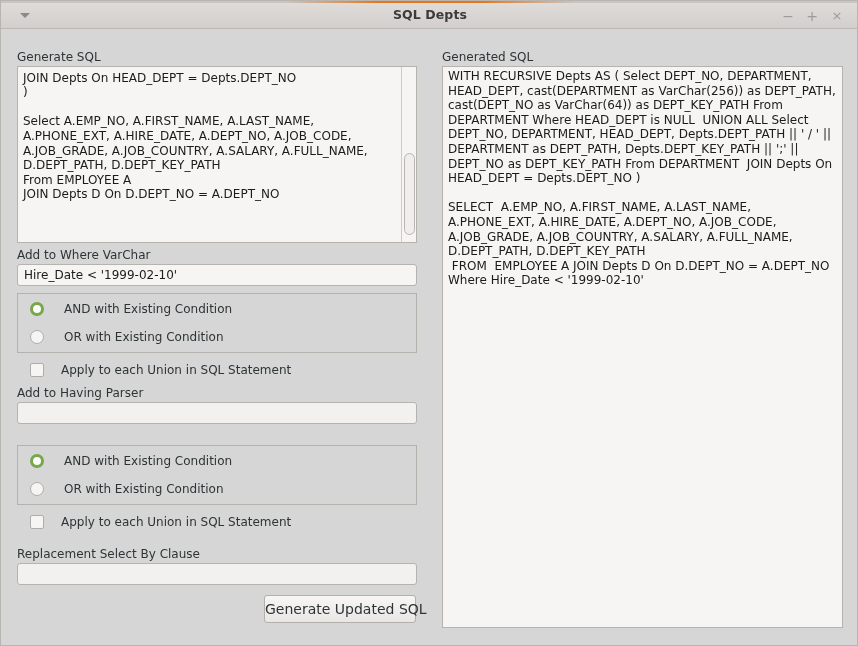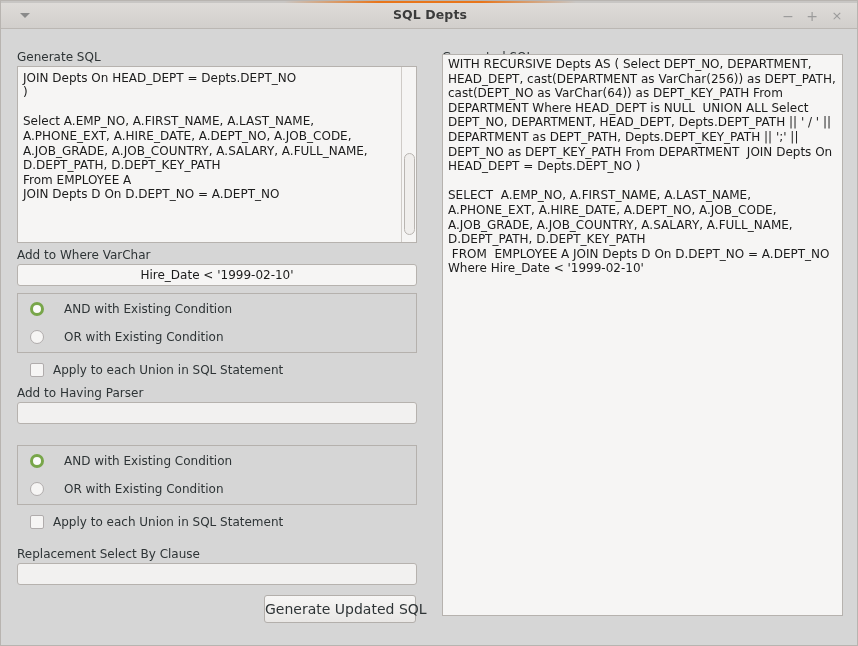"WITH RECURSIVE Depts AS (" div.textarea-box { top: 24px -> 36px }
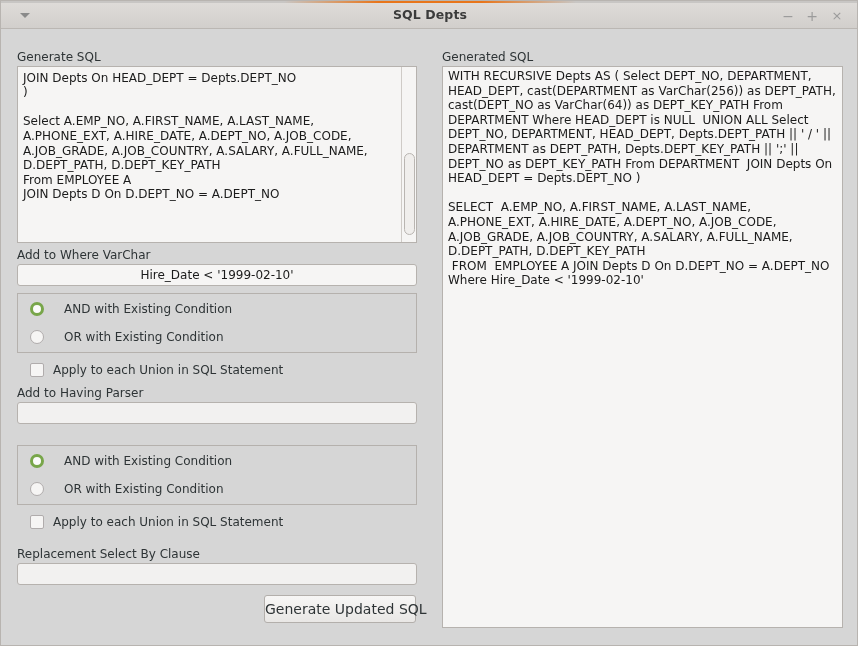"Hire_Date < '1999-02-10'" .entry { text-align: center -> none }
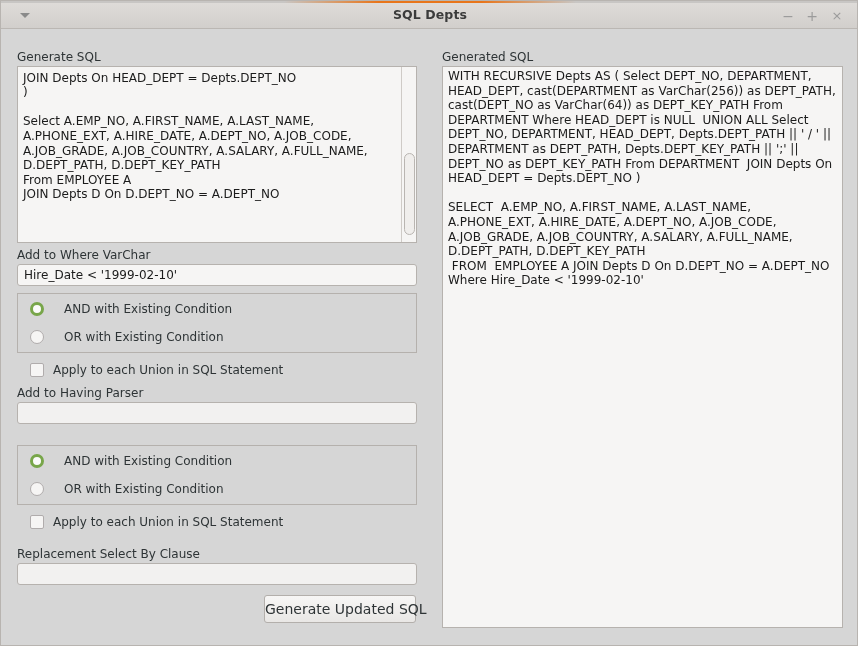"Apply to each Union in" .check-row { gap: none -> 8px }
